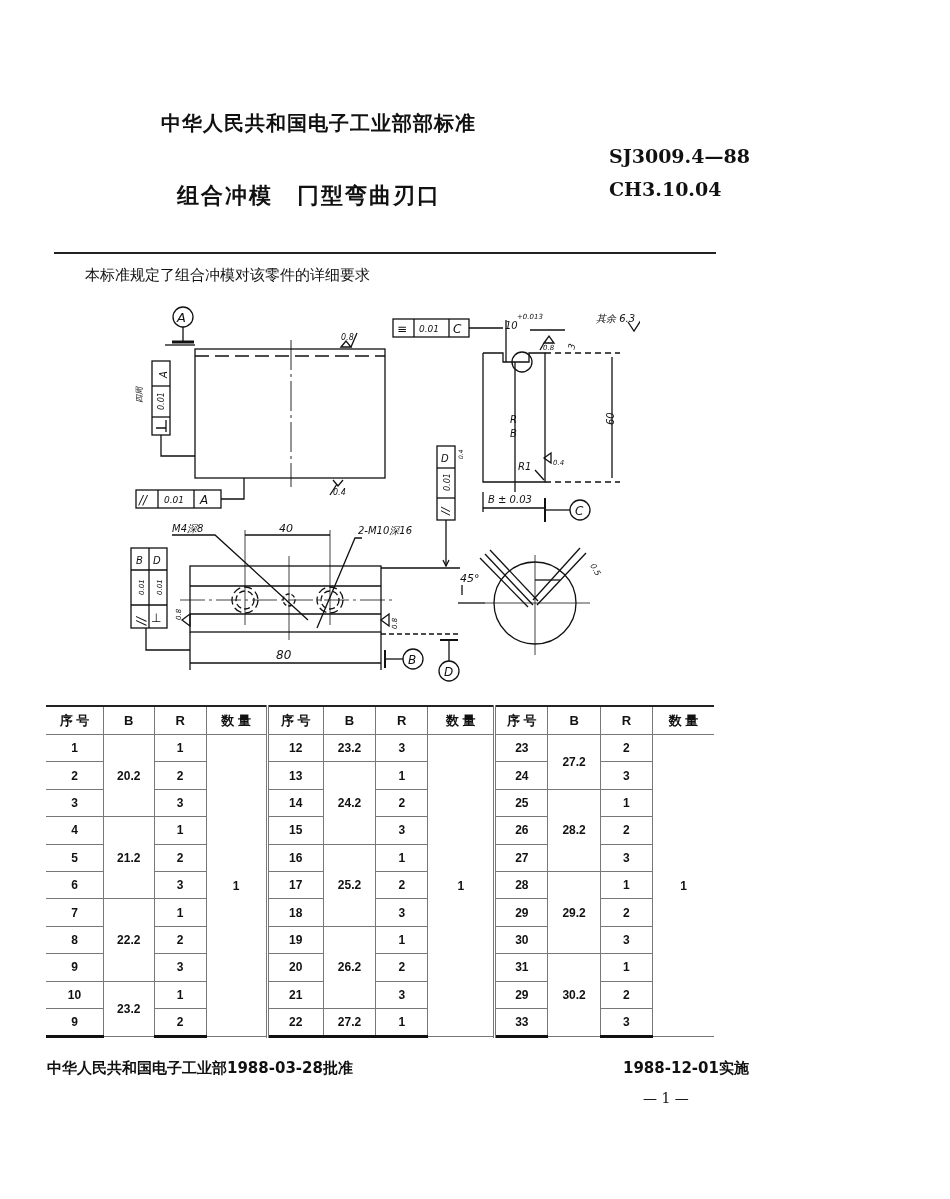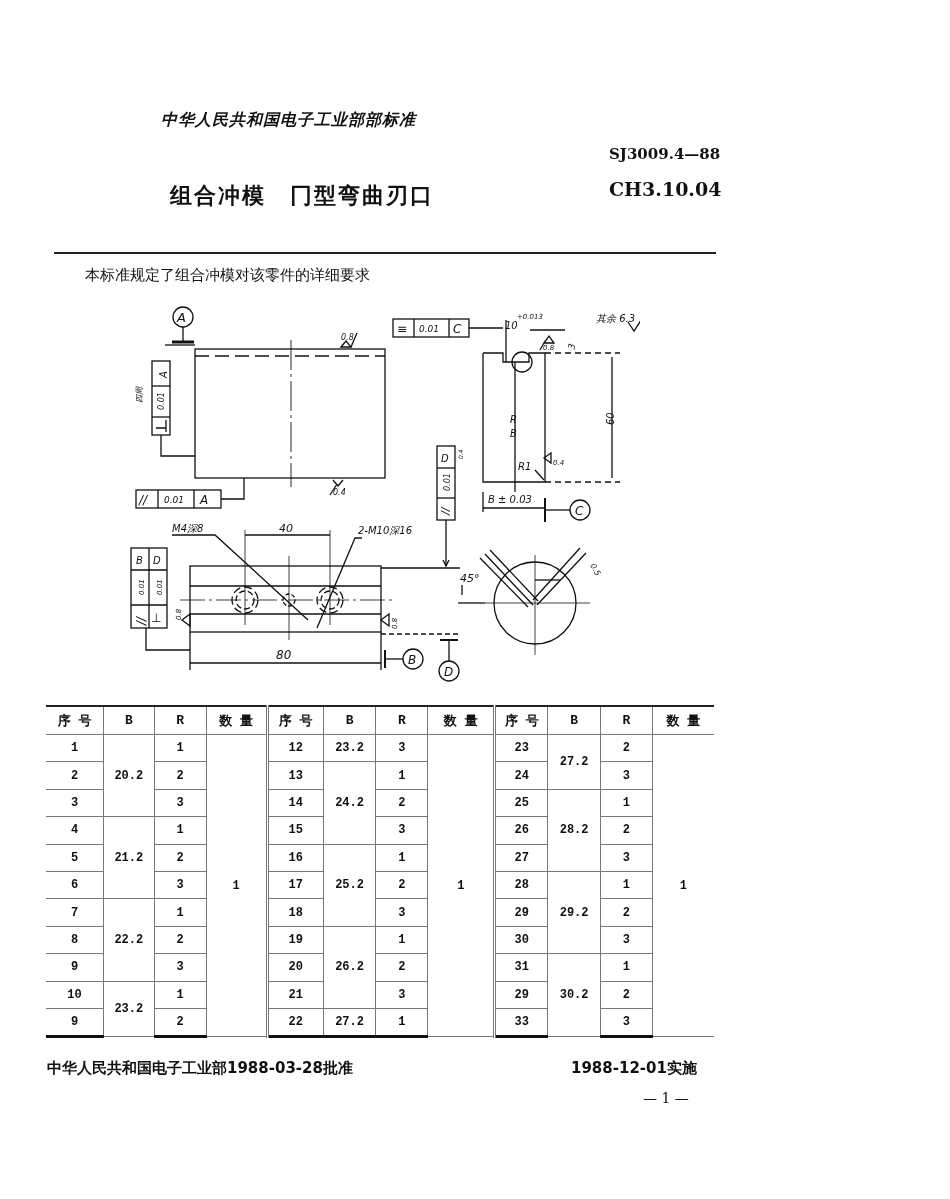"中华人民共和国电子工业部部标准" .org { font-size: 16px -> 20px; font-style: italic -> none }
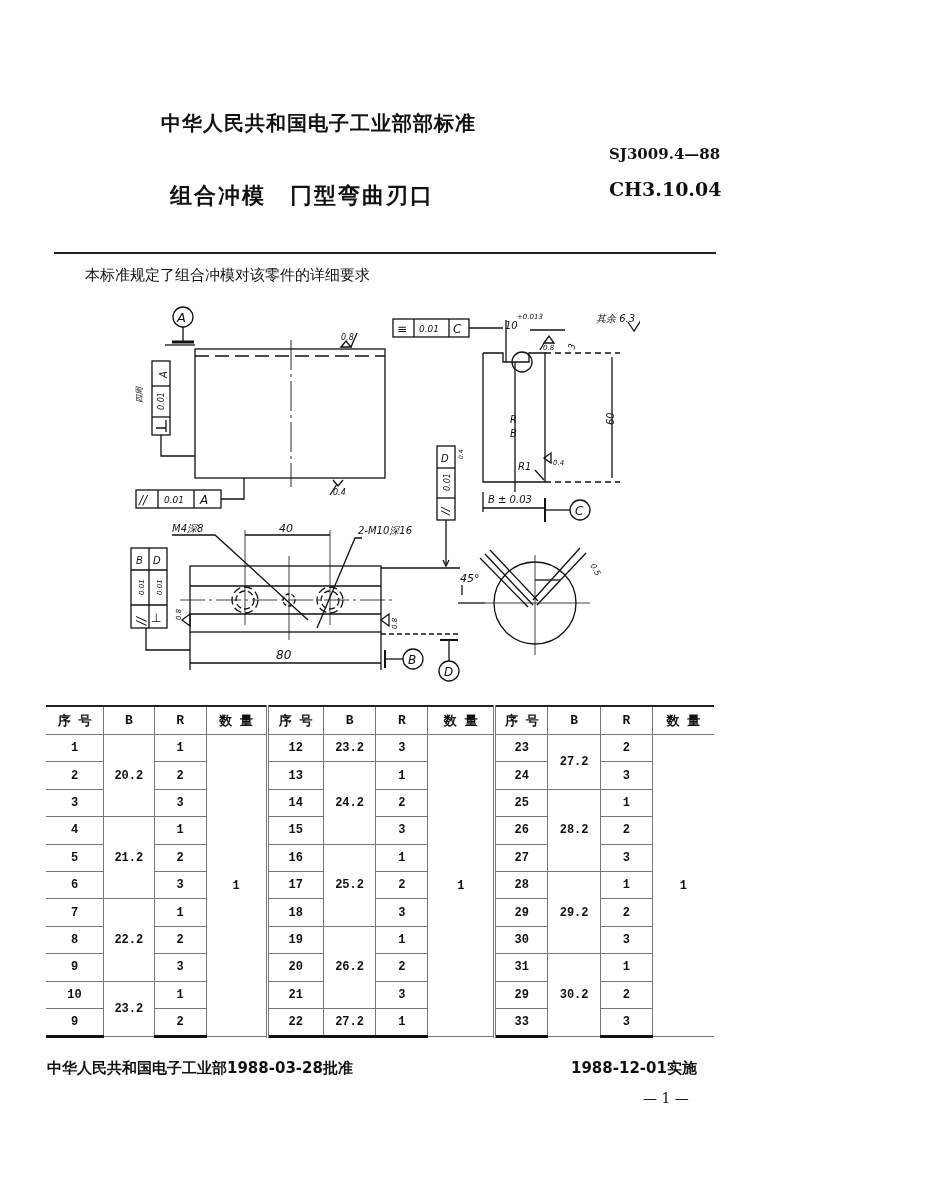"SJ3009.4—88" .code1 { font-size: 15px -> 19px }
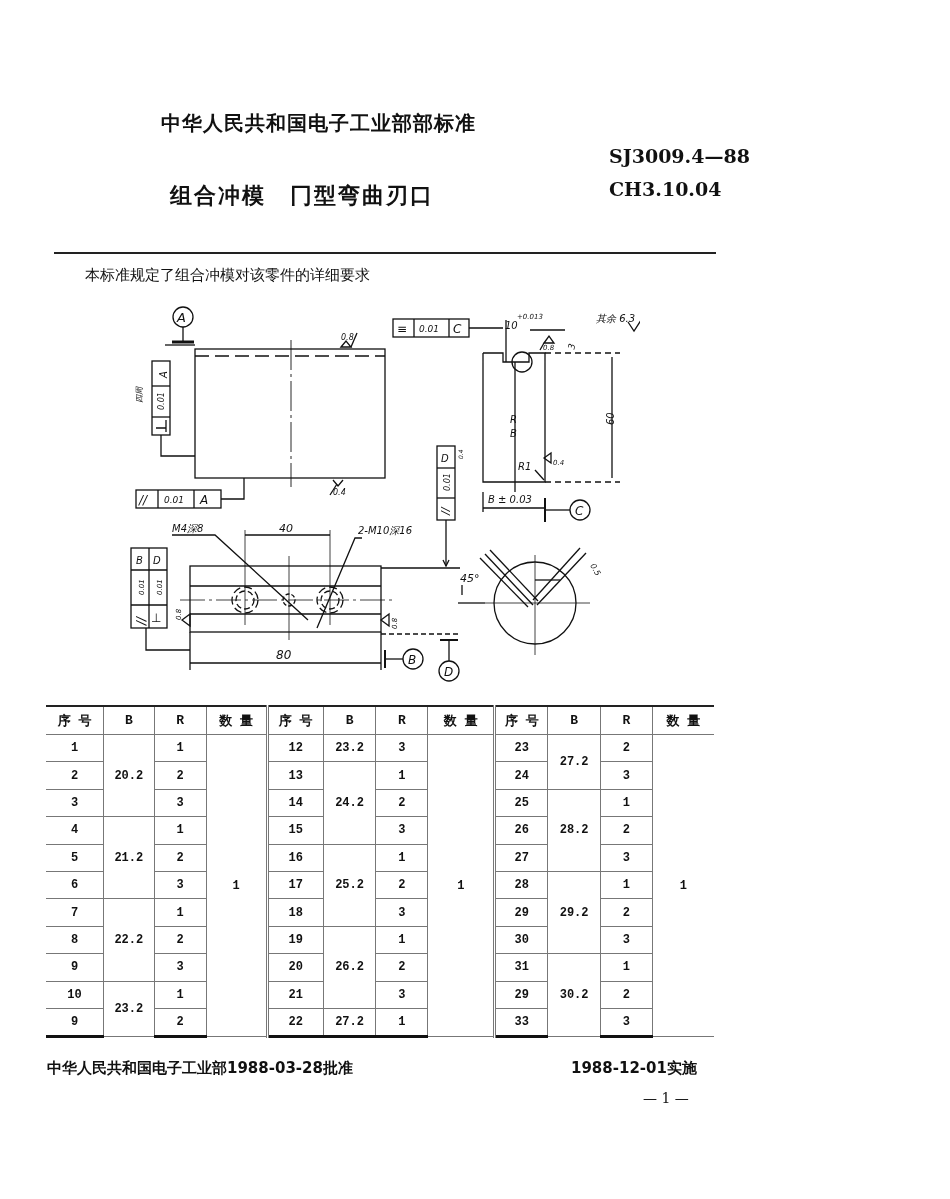"组合冲模 冂型弯曲刃口" .title { left: 170px -> 177px }
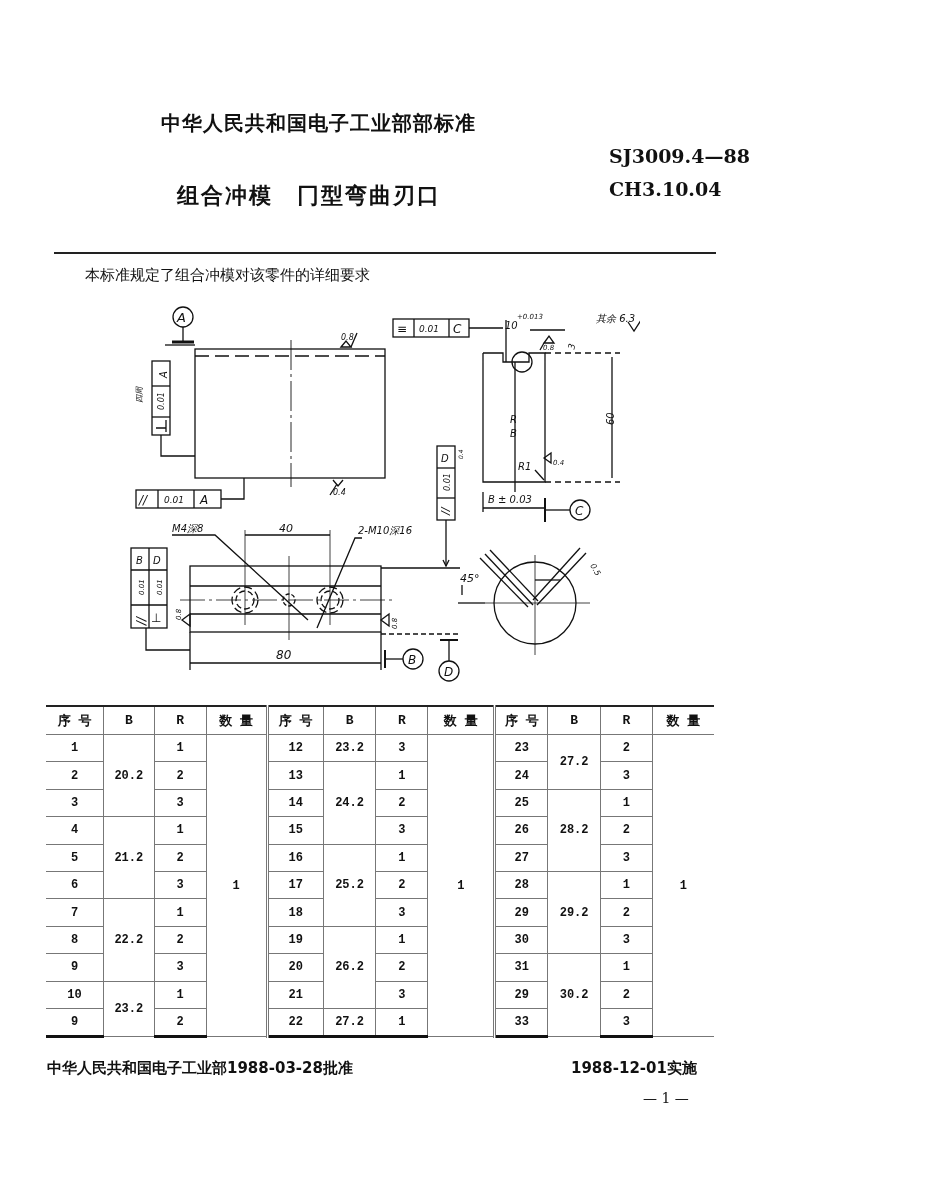"序 号" table.spec { font-family: Liberation Mono, monospace -> Liberation Sans, sans-serif }
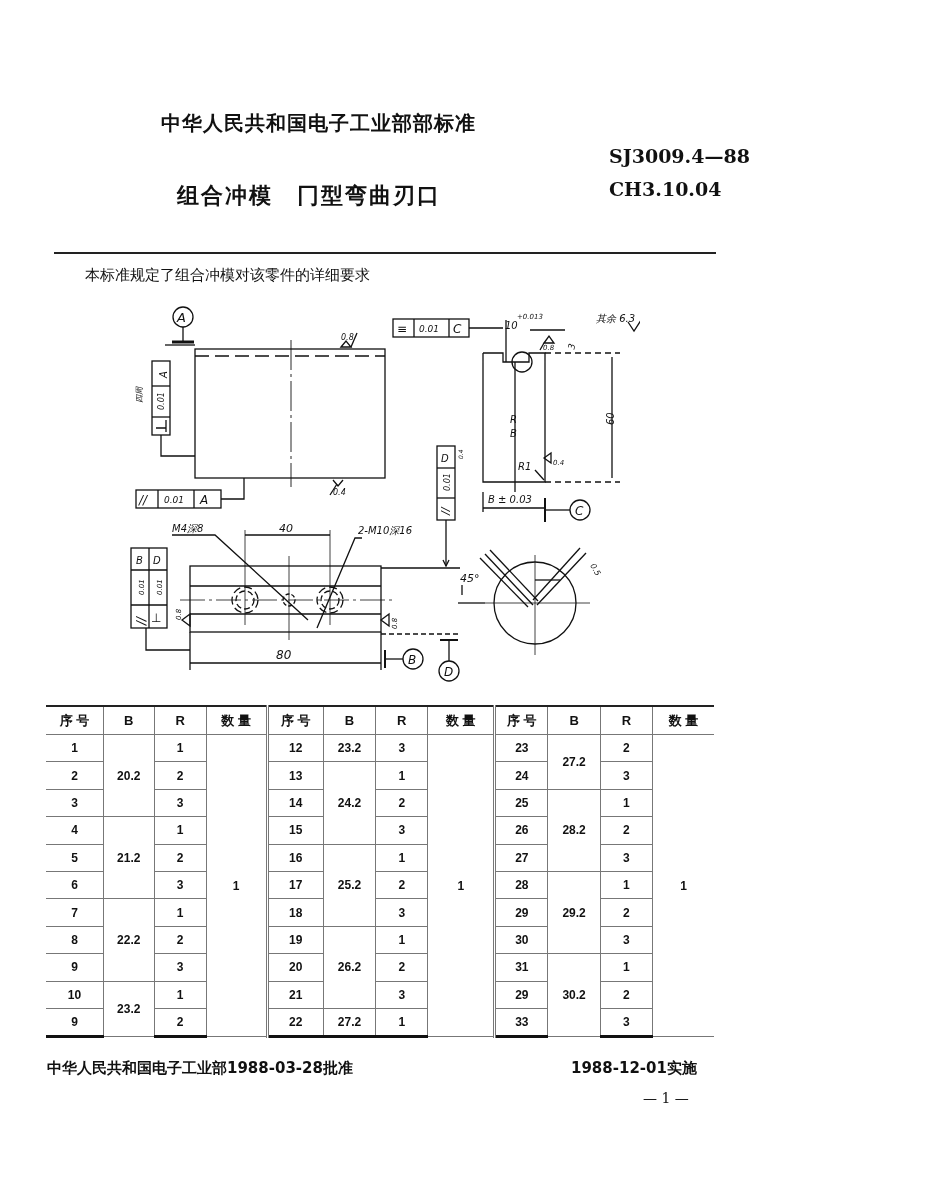"1988-12-01实施" .foot-right { left: 571px -> 623px }
